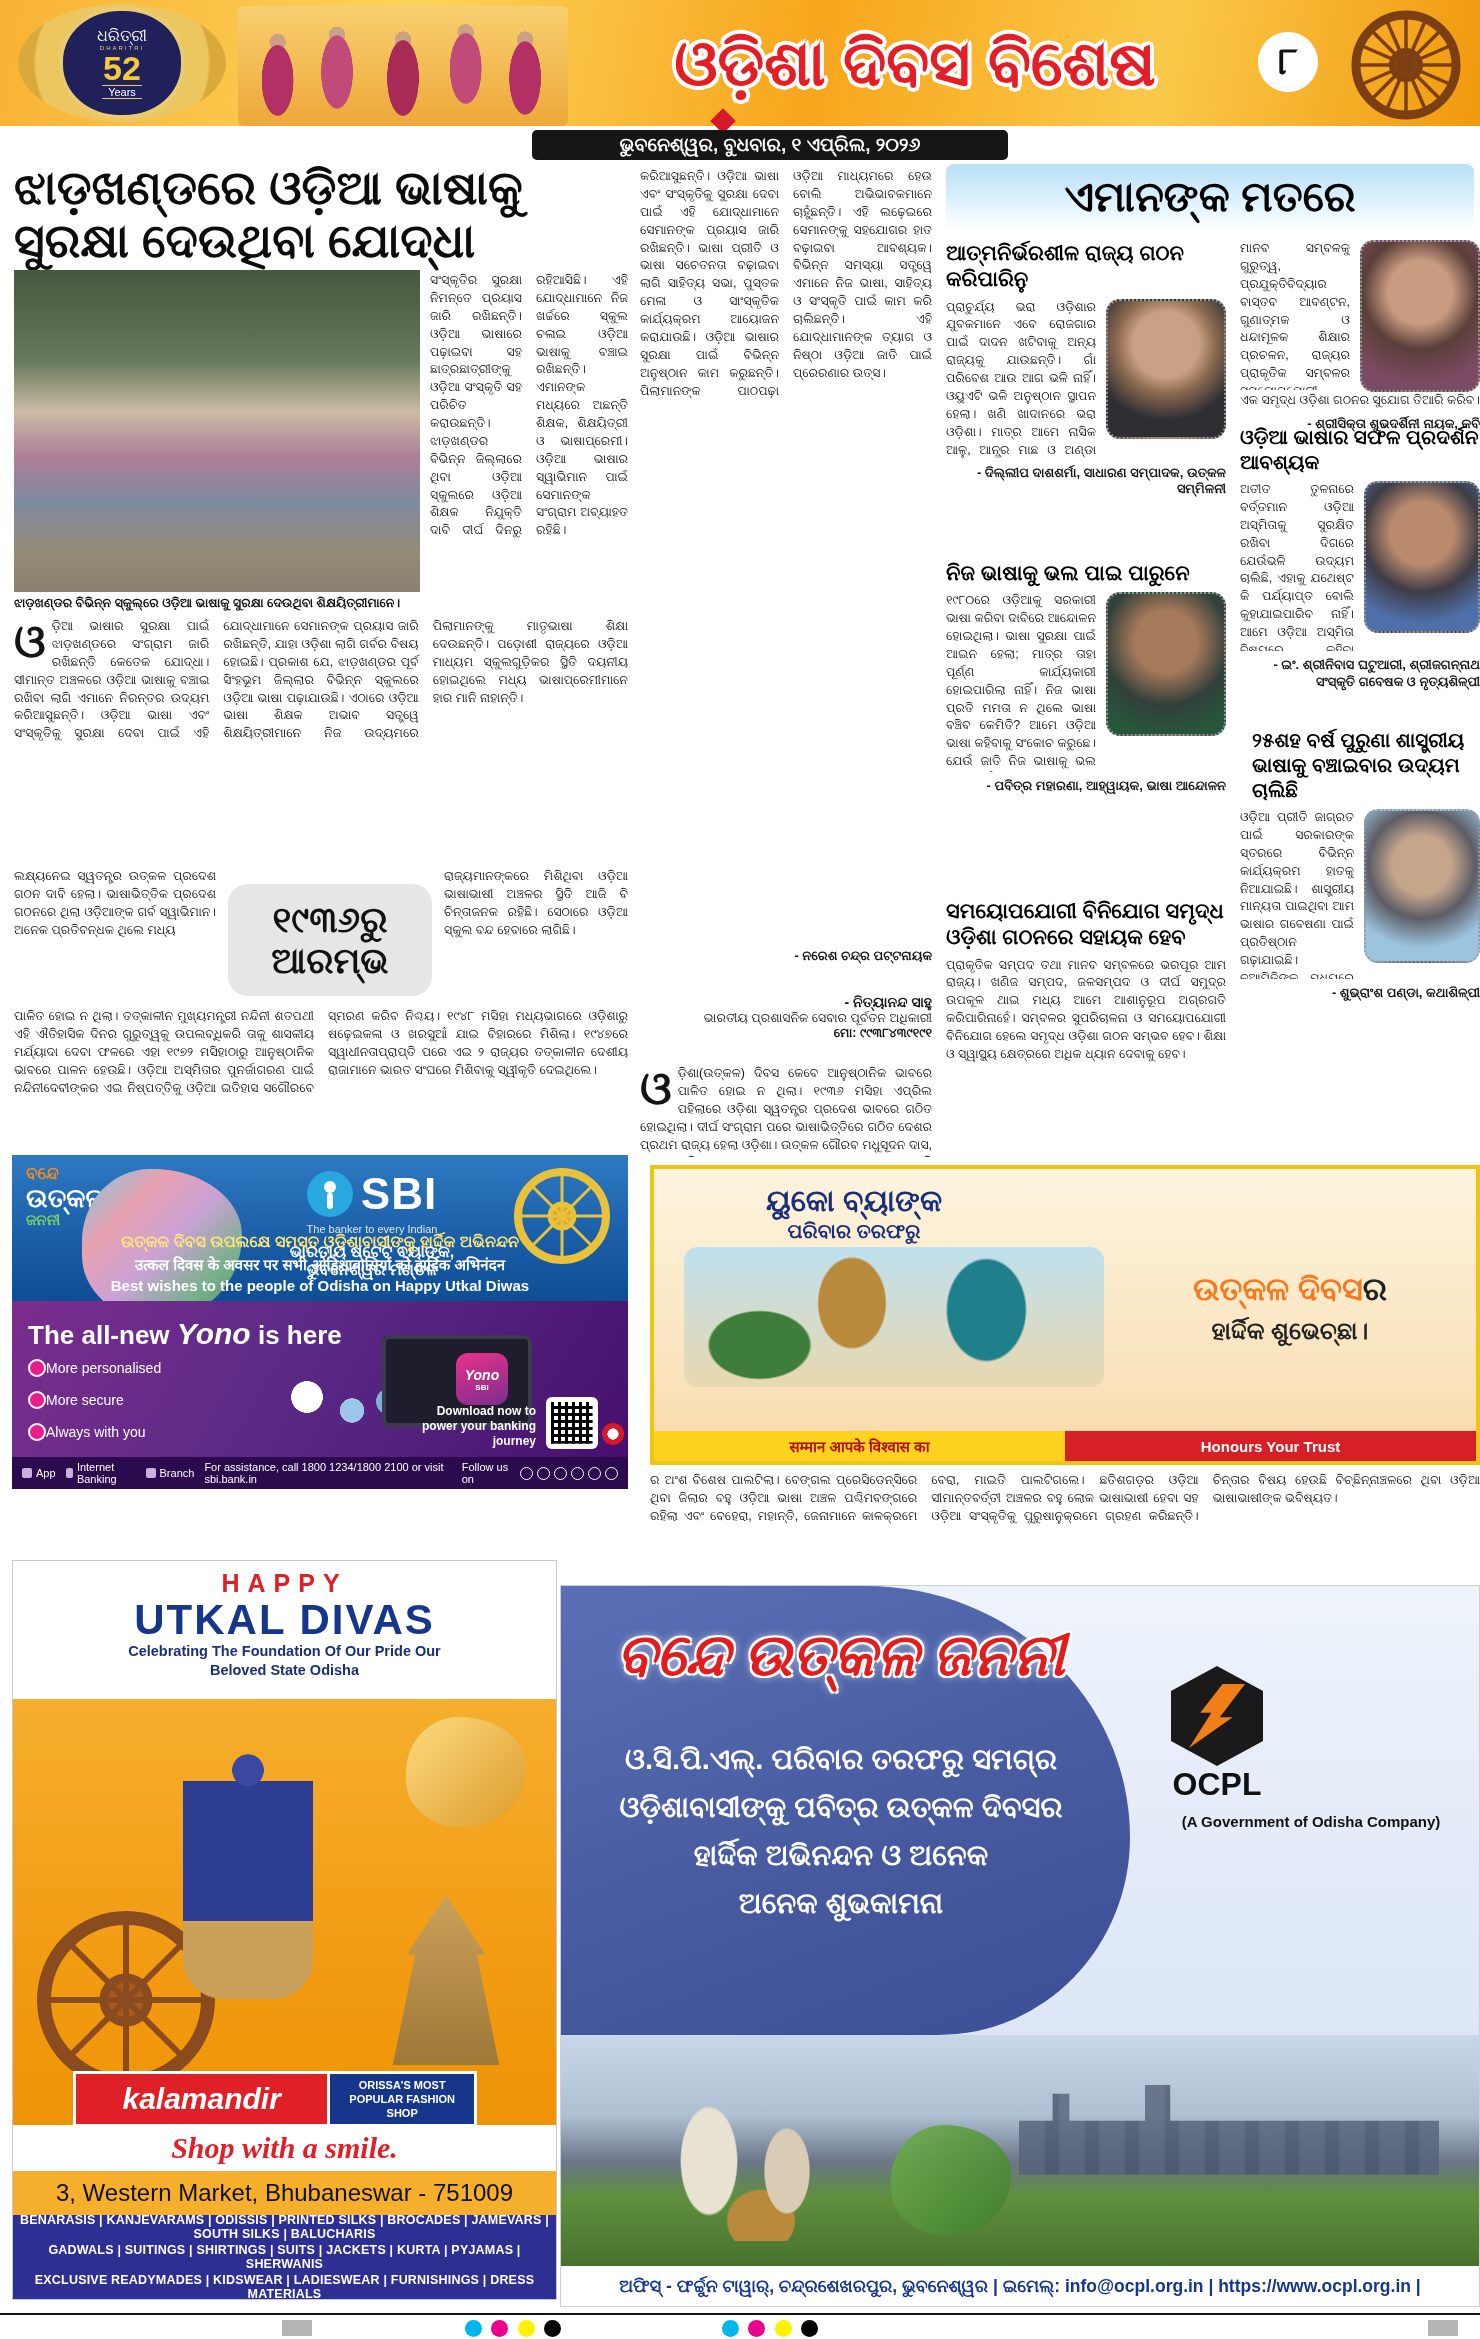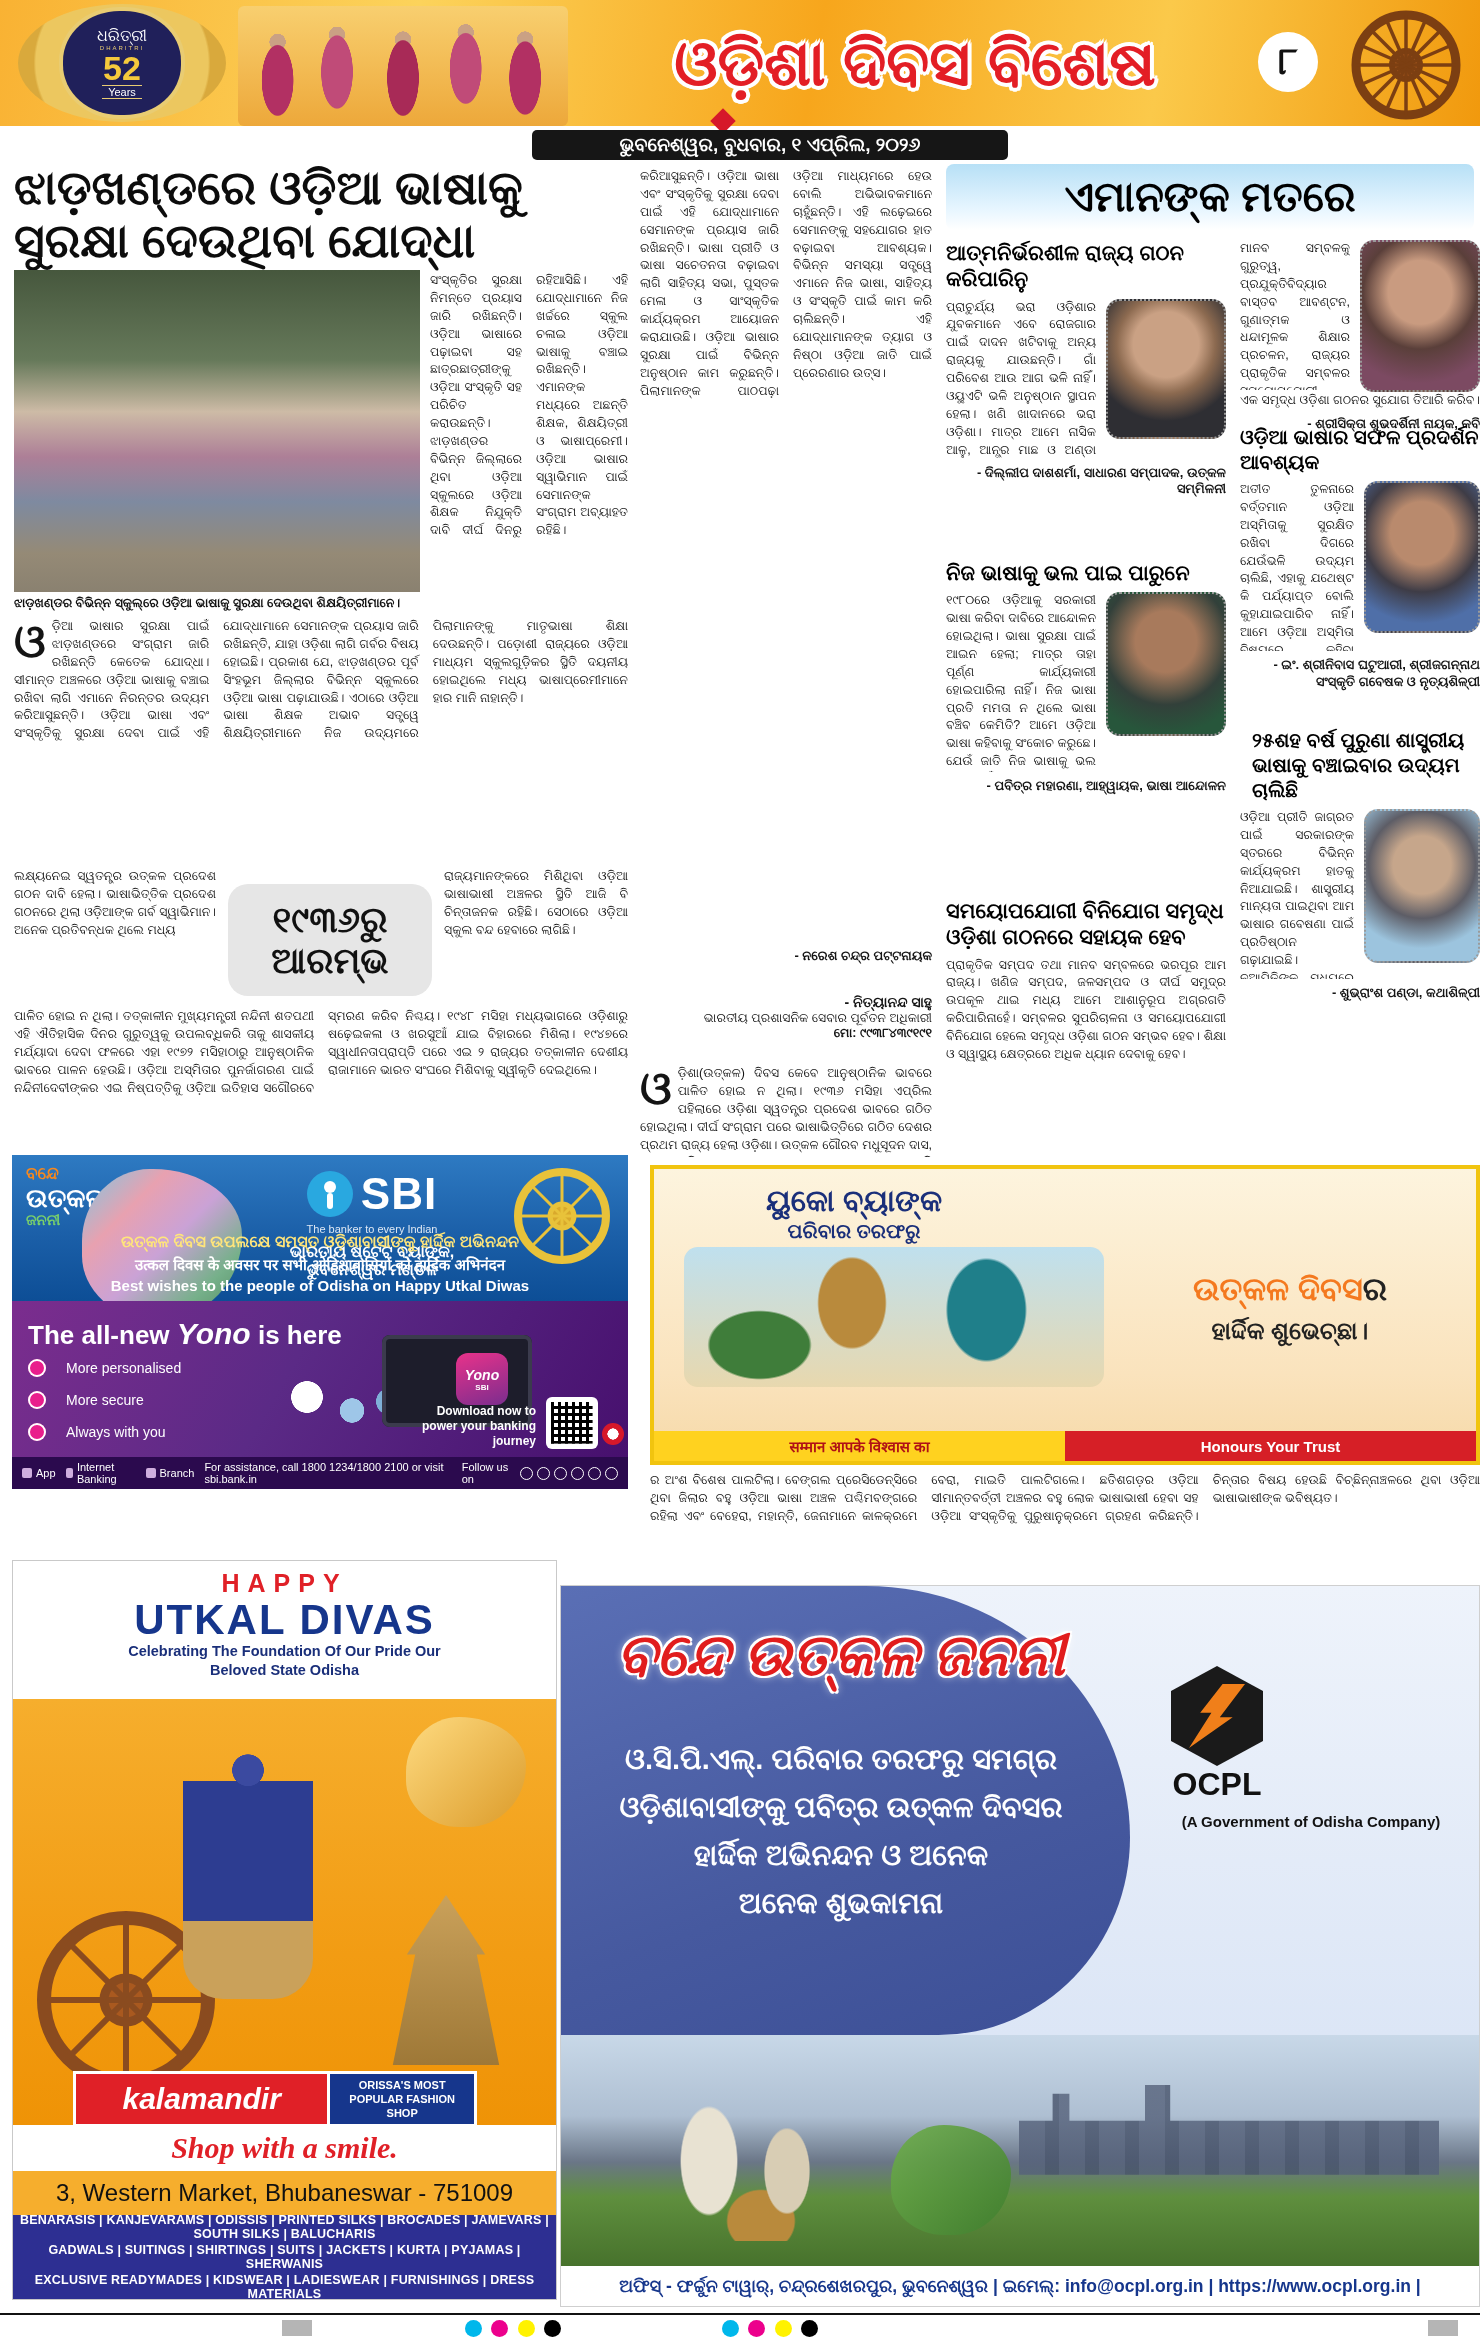"More personalised" .feat { gap: 20px -> 0 }
